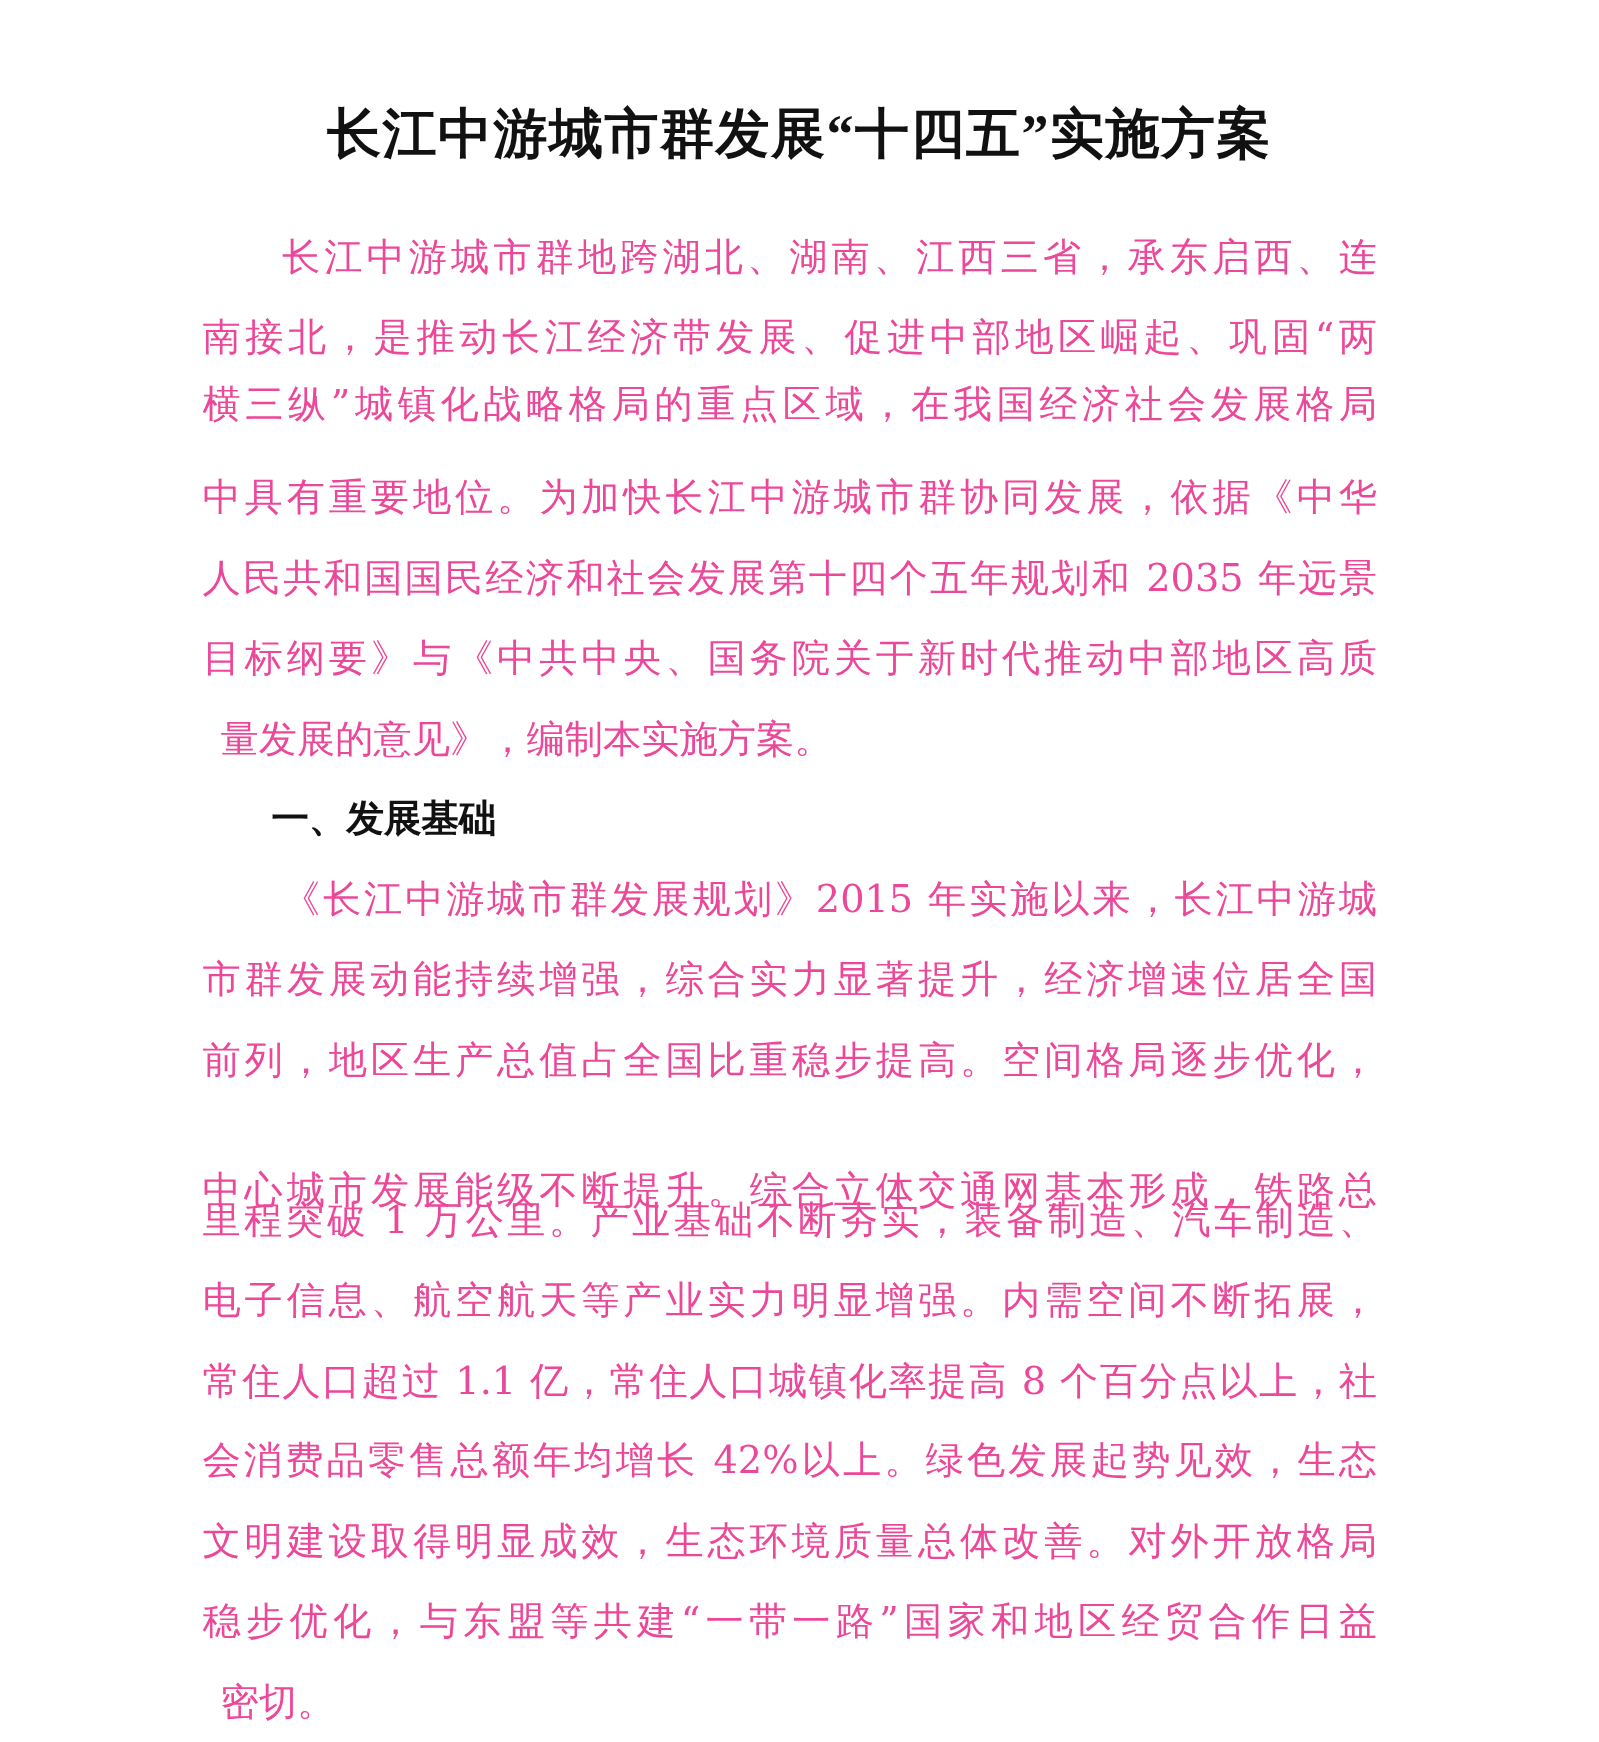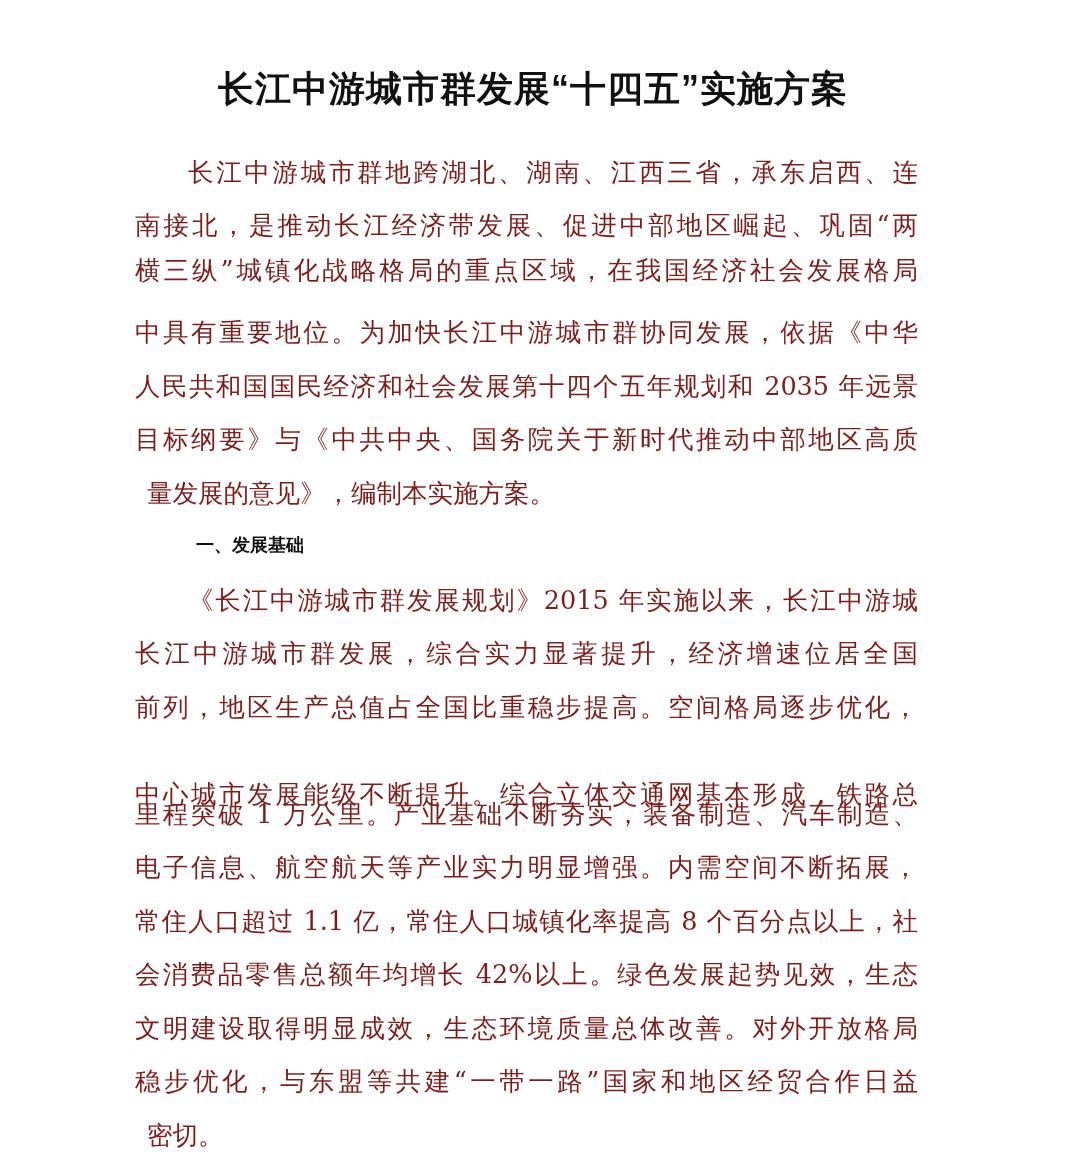"长江中游城市群发展“十四五”实施方案" .doc-title { font-family: Liberation Sans, sans-serif -> Liberation Serif, serif }
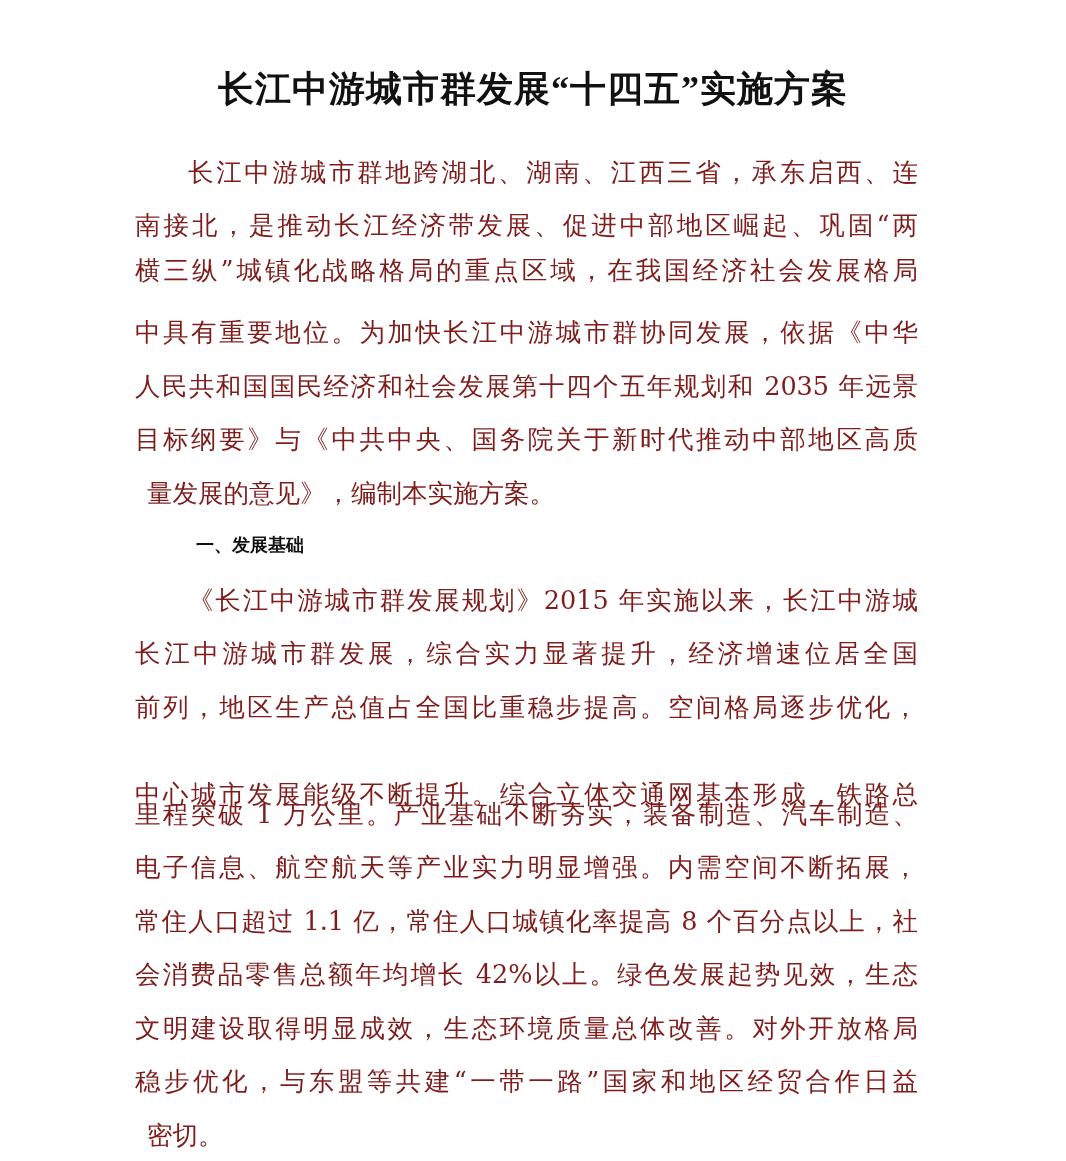"长江中游城市群地跨湖北、湖南、江西三省，承东启西、连" .line { color: #7f1d1d -> #ec4899 }
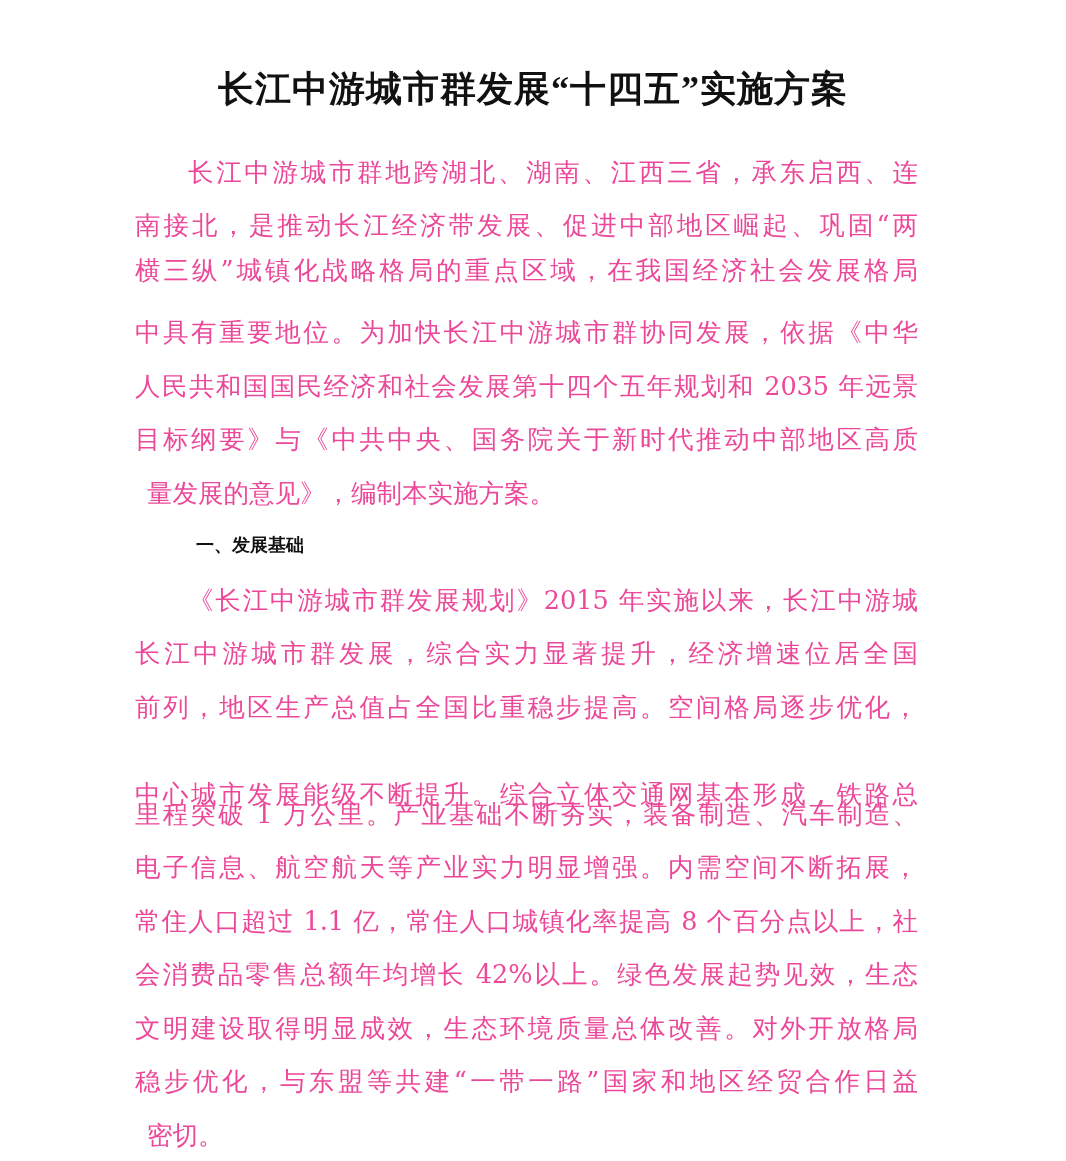"一、发展基础" .section-heading { font-family: Liberation Mono, monospace -> Liberation Sans, sans-serif; font-size: 18px -> 25px; left: 196px -> 181px }
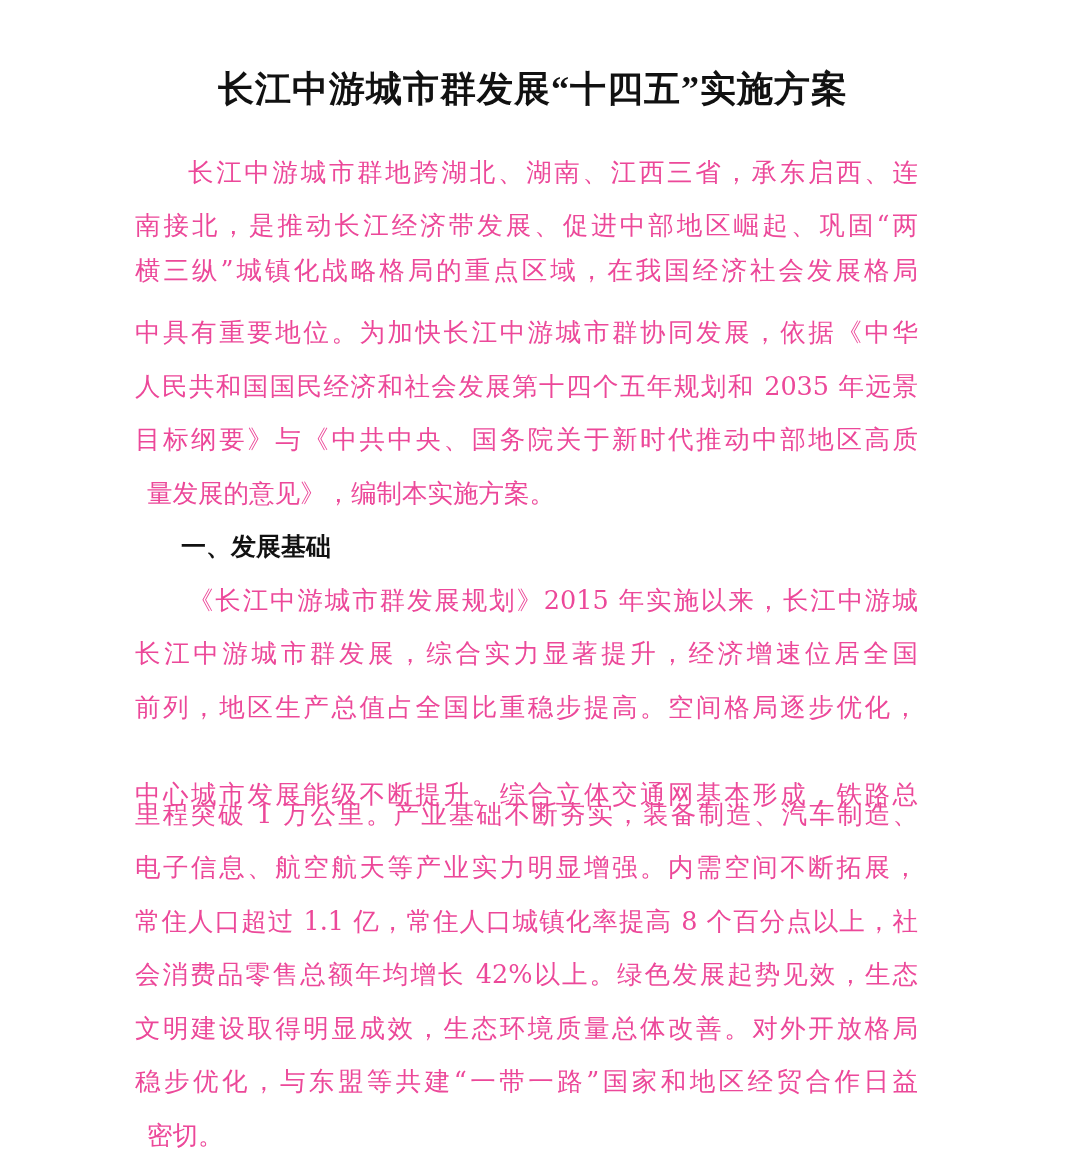"长江中游城市群发展，综合实力显著提升，经济增速位居全国" div.line { text: 长江中游城市群发展 -> 市群发展动能持续增强 }
